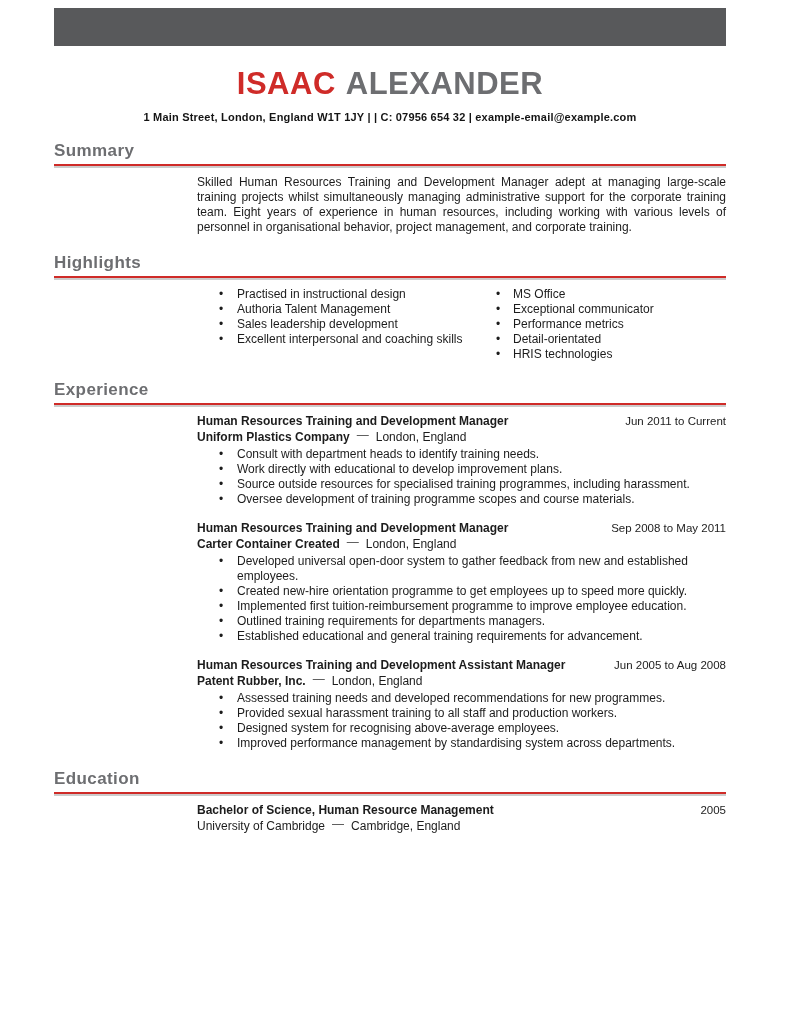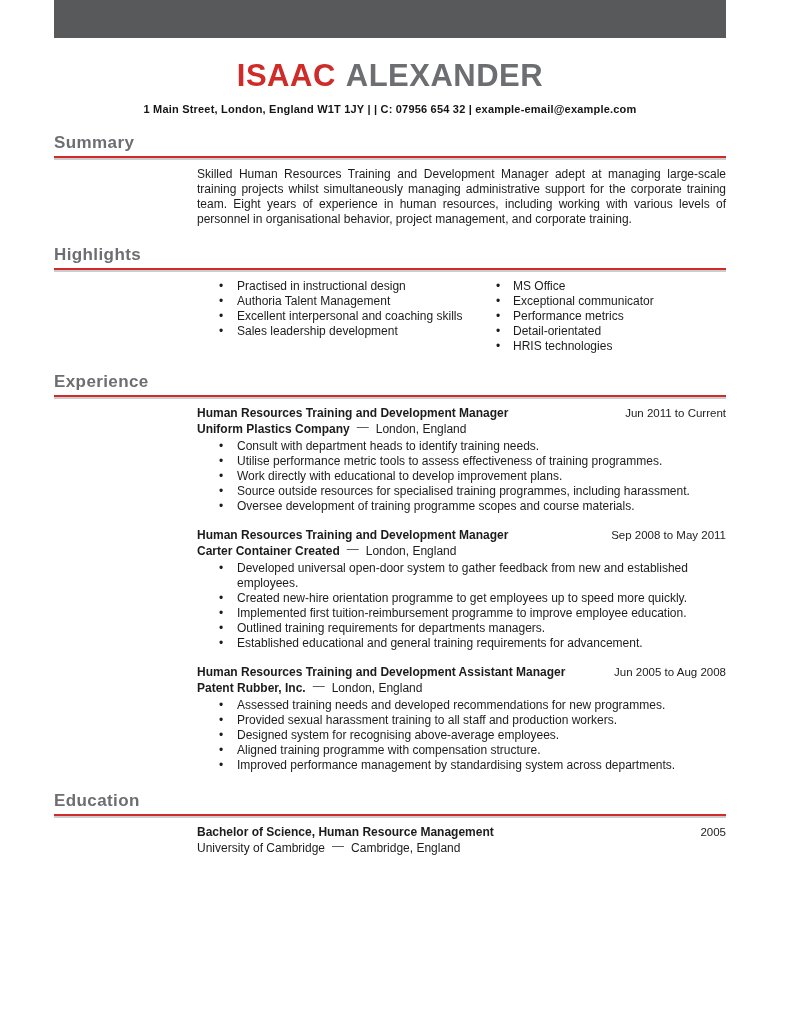"ISAAC ALEXANDER" .page { padding: 0 54px 30px 54px -> 8px 54px 30px 54px }
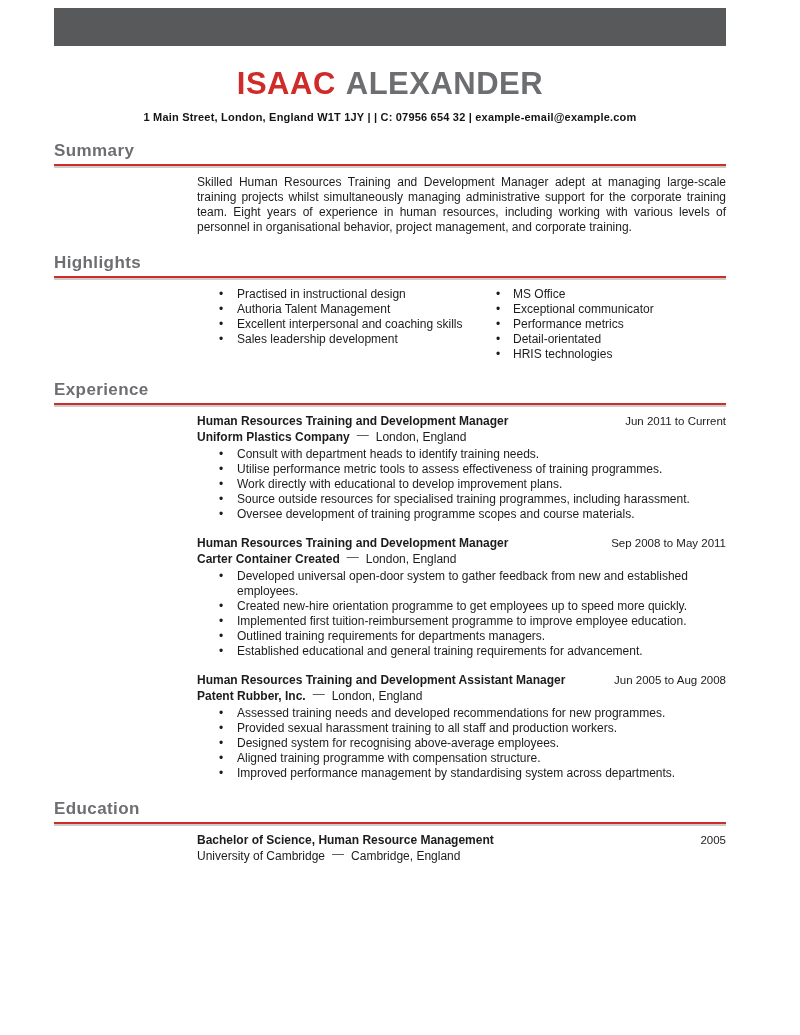"Excellent interpersonal and coaching" div.bullet-item { order: before "Sales leadership development" -> after "Sales leadership development" }
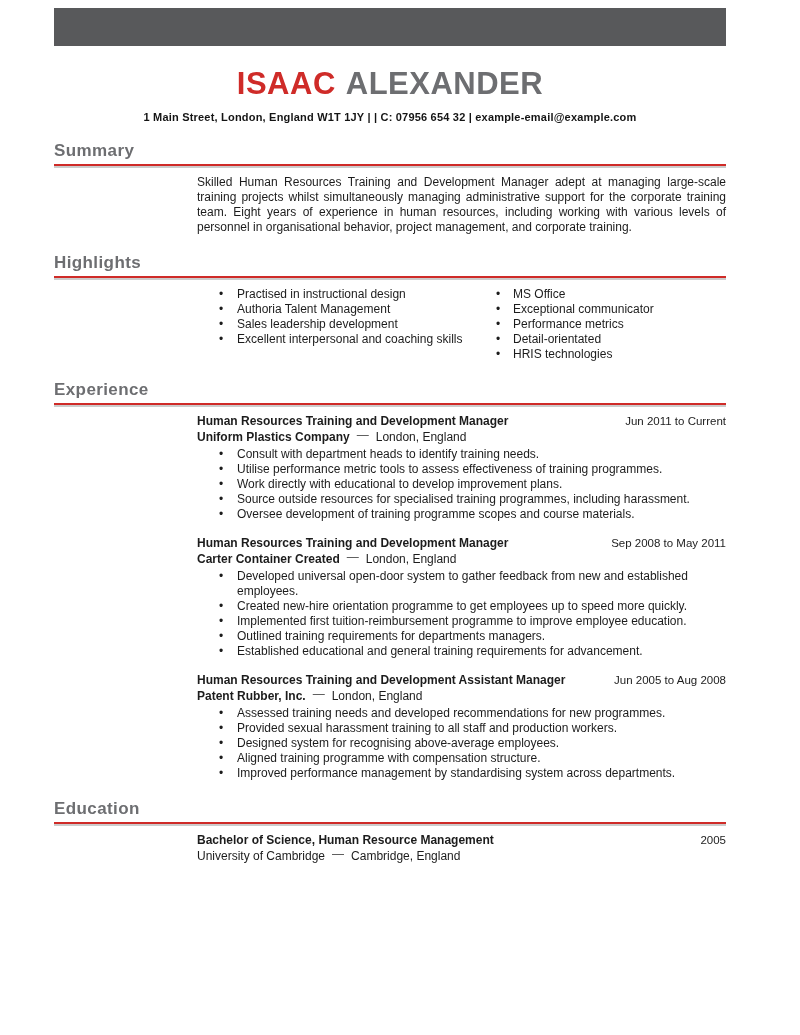"Utilise performance metric tools to" div.bullet-item { html: <div>Utilise performance metric tools to assess effectiveness of training programmes.</div> -> none }
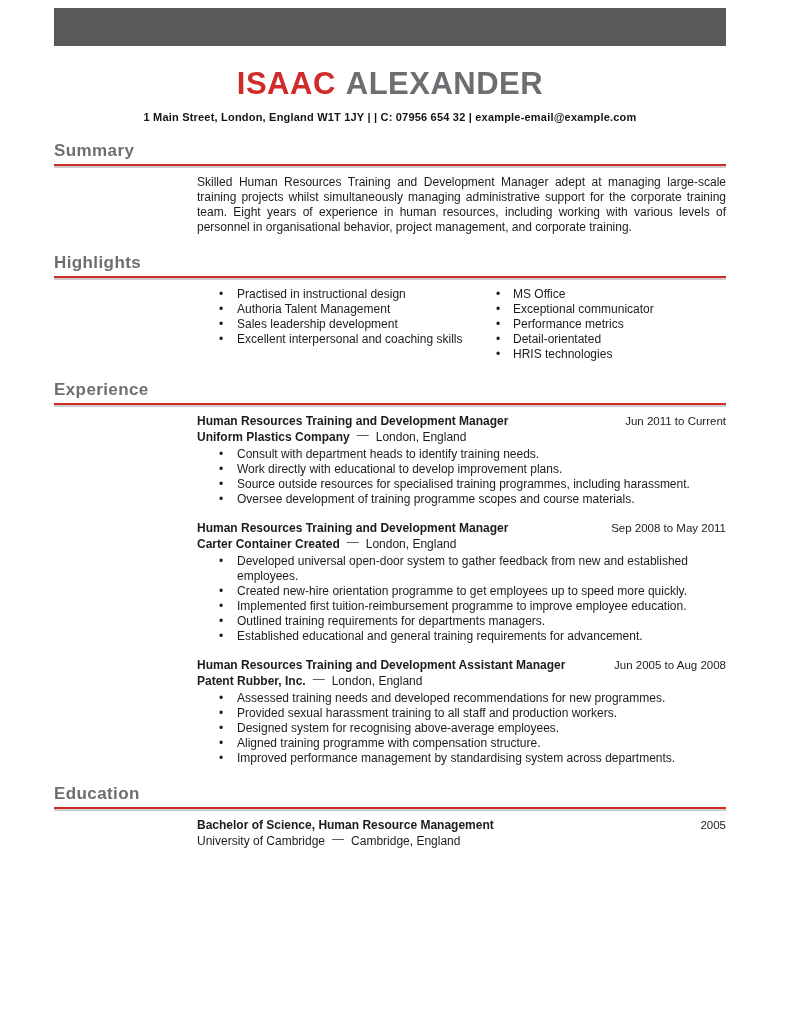"Aligned training programme with" div.bullet-item { html: <div>Aligned training programme with compensation structure.</div> -> none }
